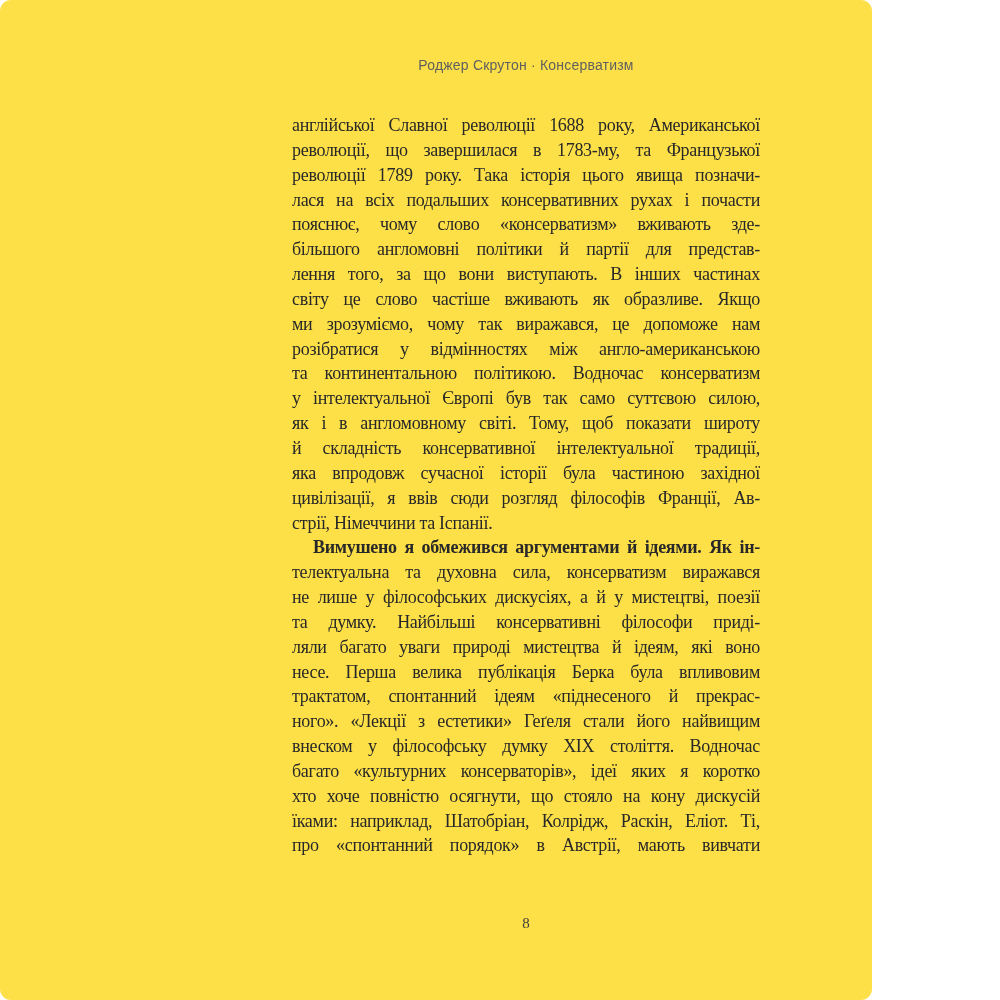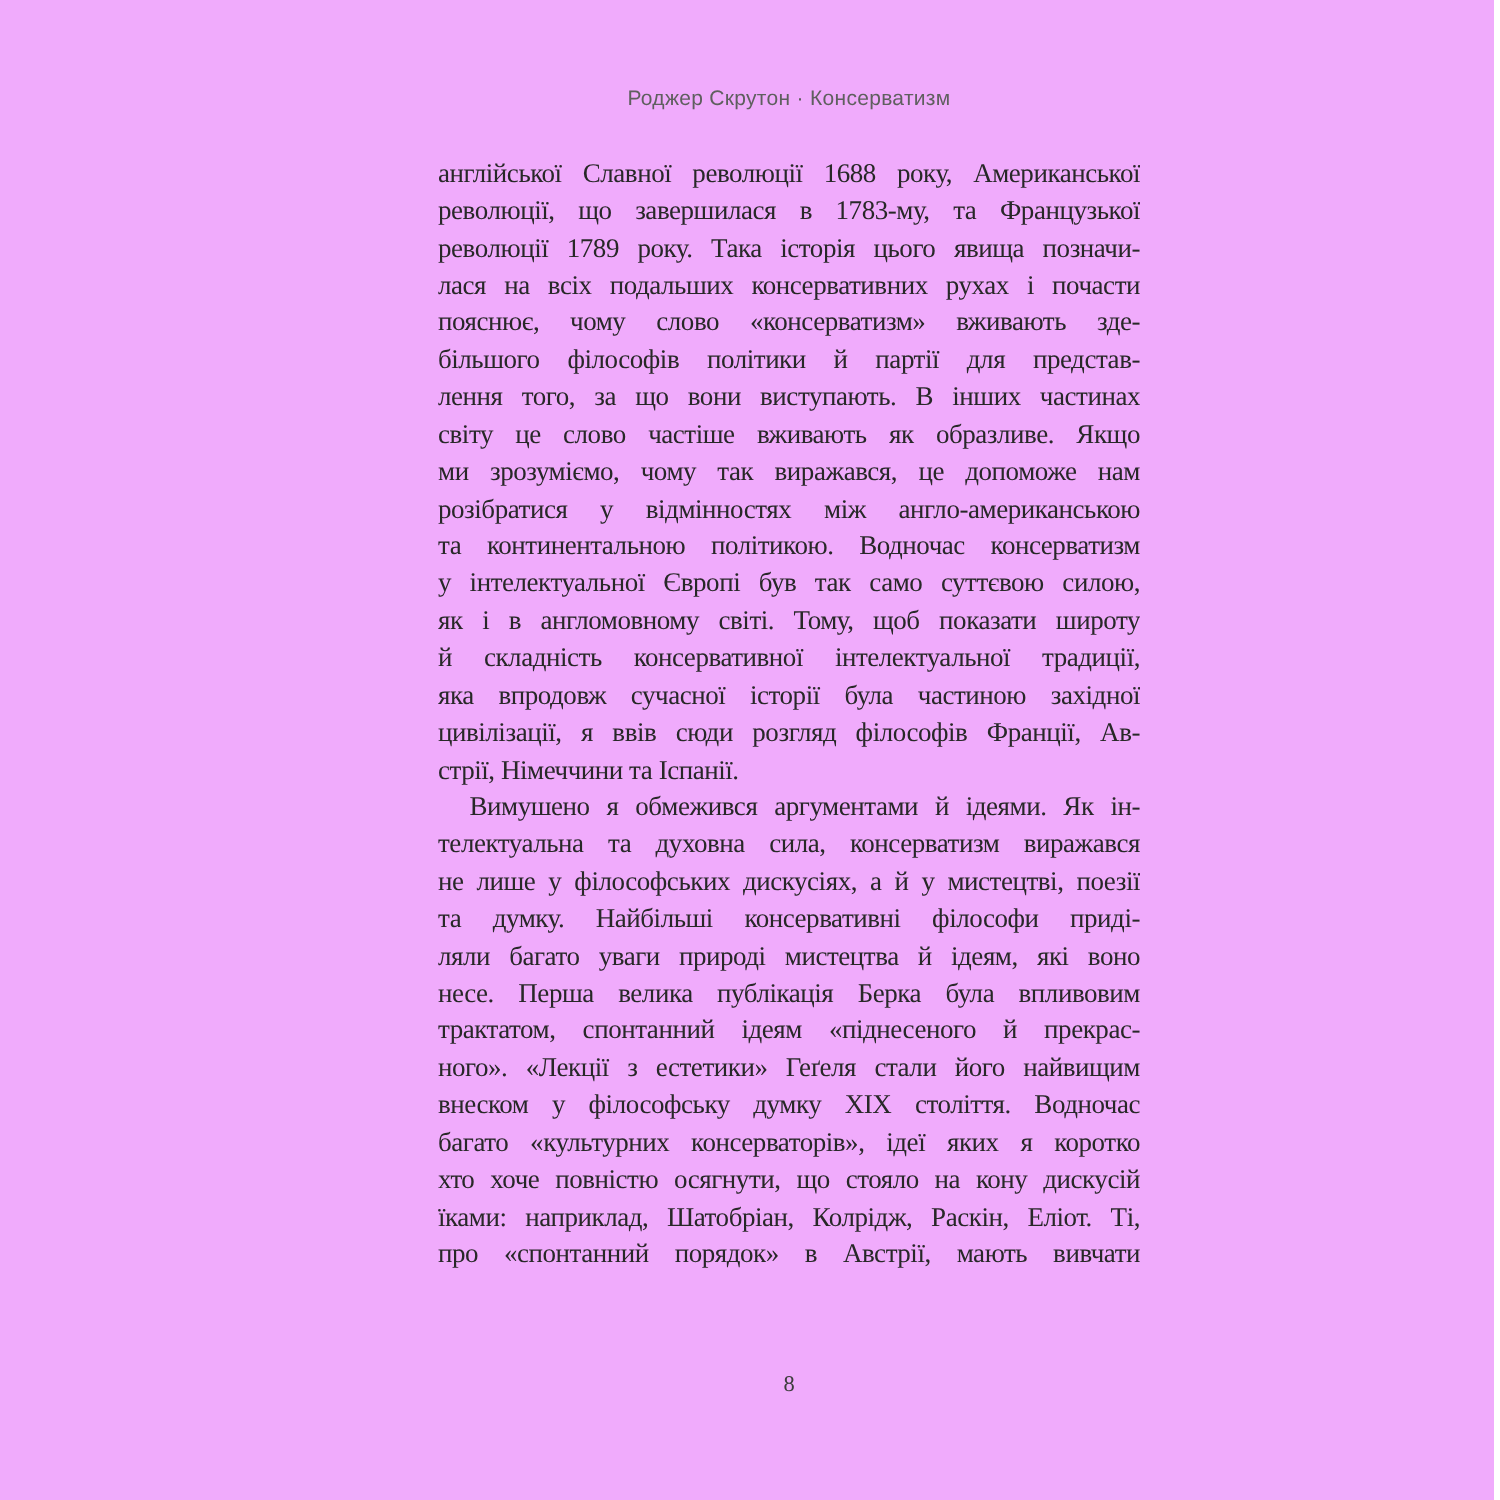"Роджер Скрутон · Консерватизм" .page { background: #f0abfc -> #fde047; border-radius: none -> 11px; width: 996px -> 872px }
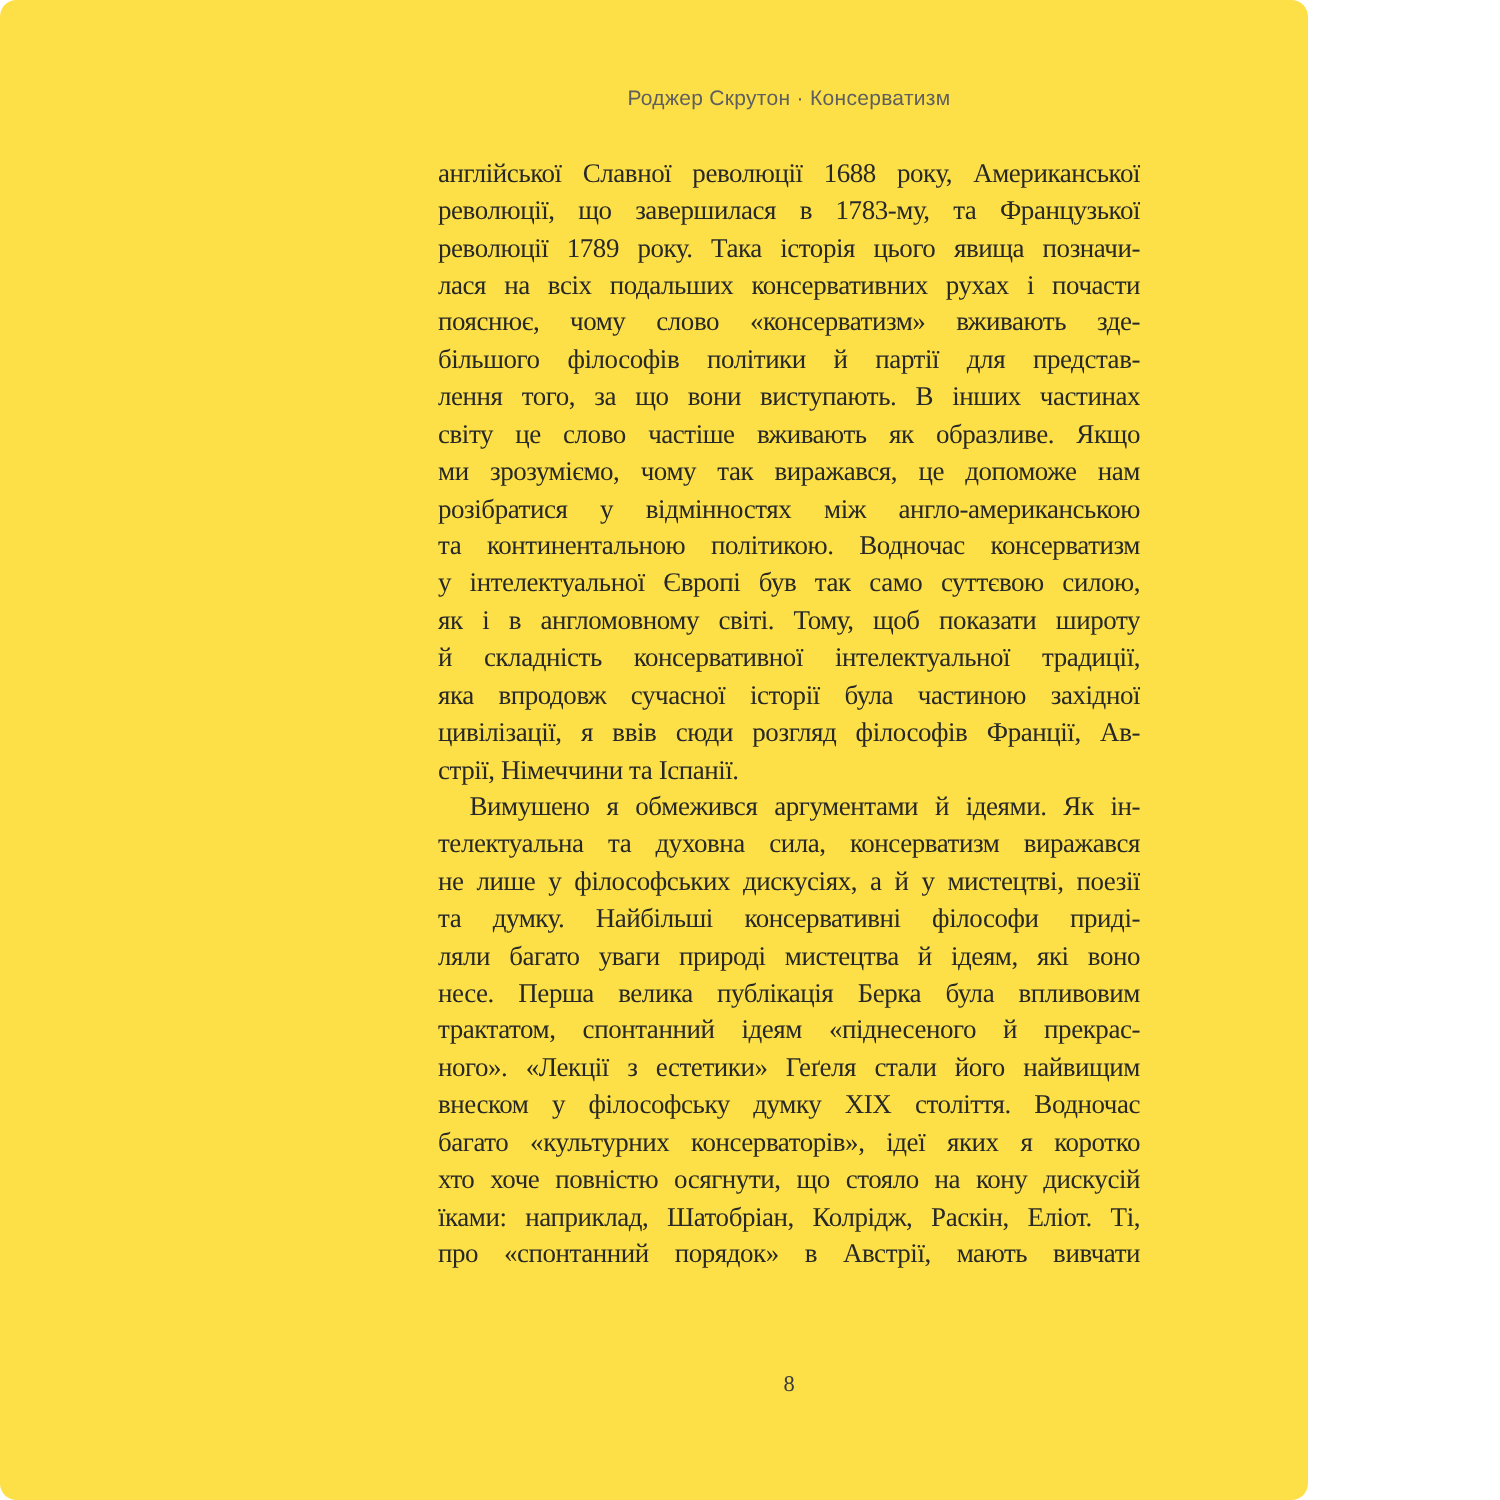"англійської Славної революції 1688 року," .text-column { top: 103px -> 113px }
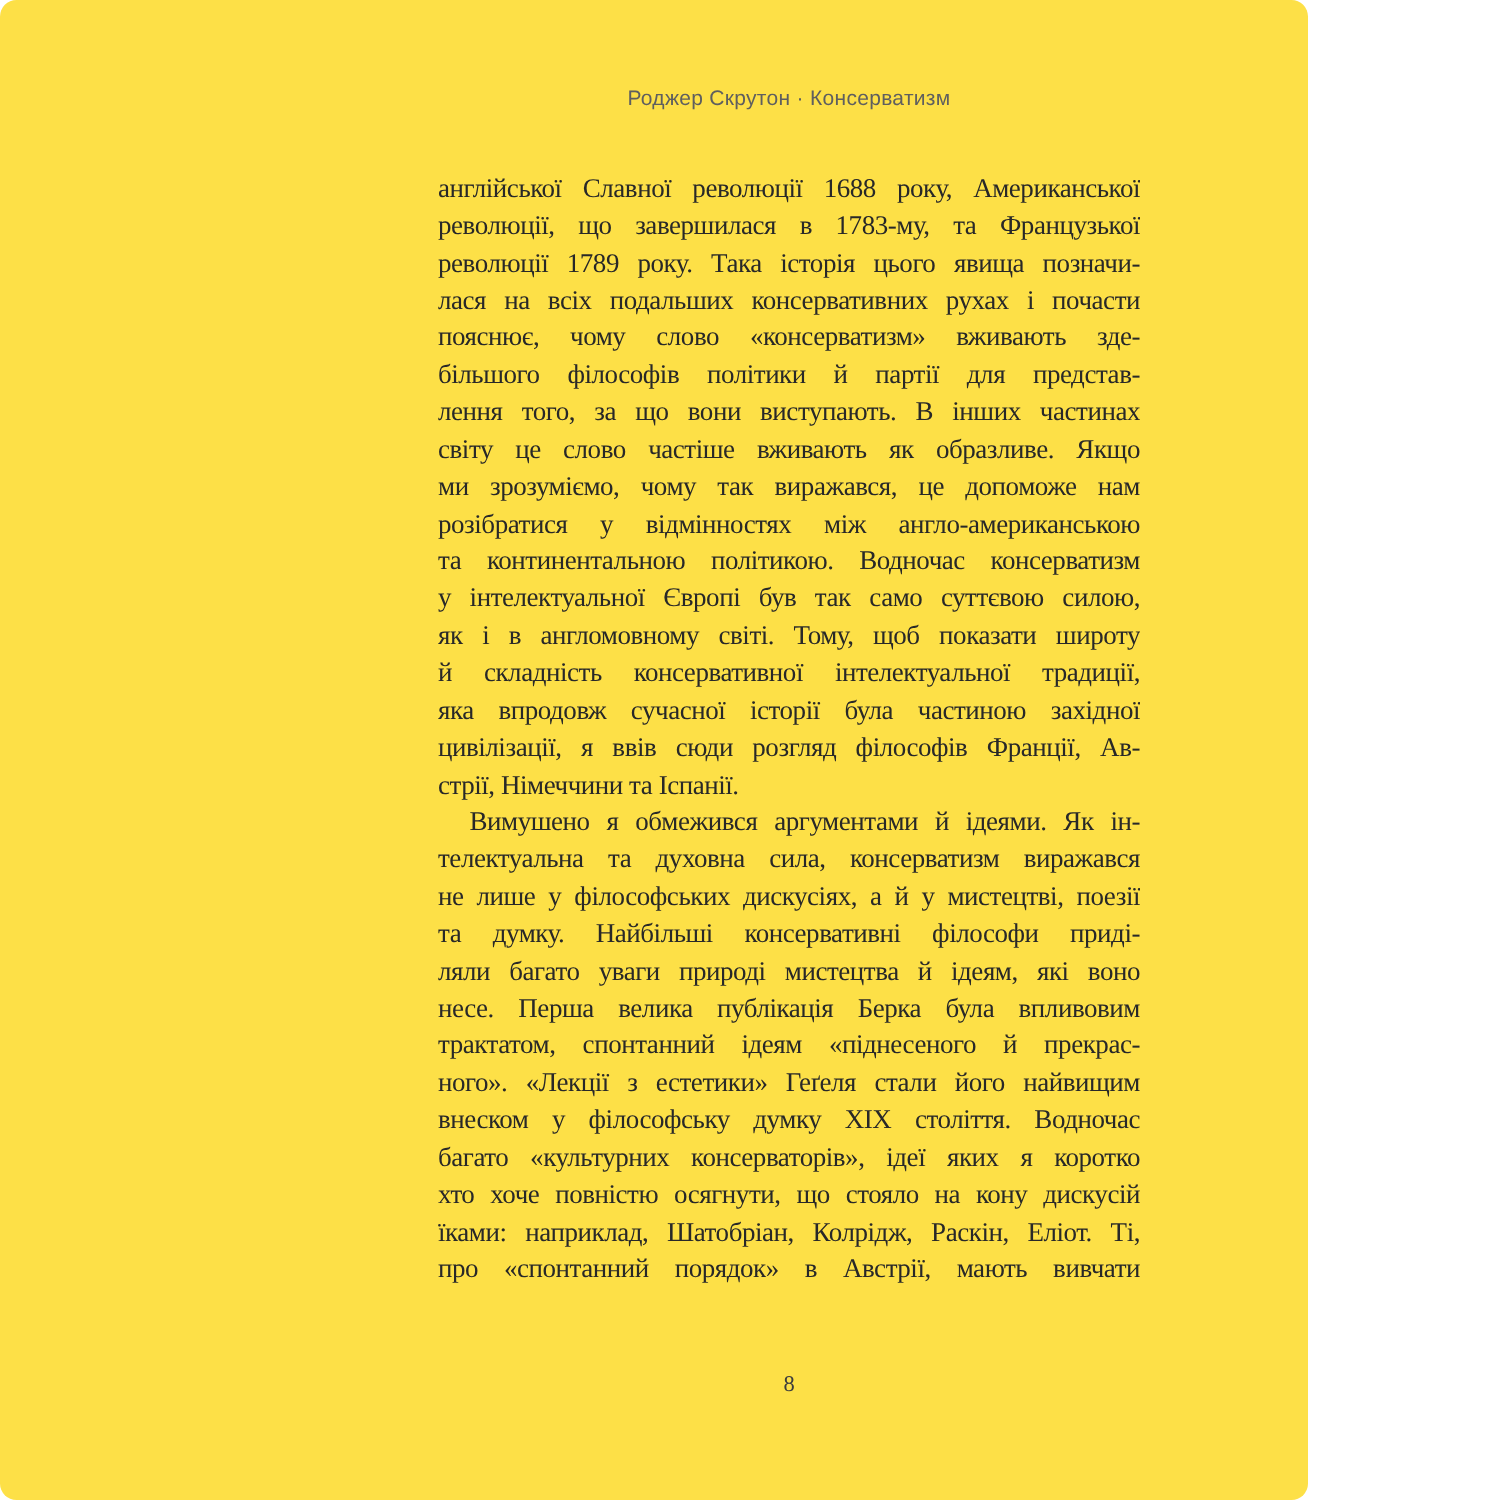"більшого філософів політики й партії" div.line { text: філософів -> англомовні }
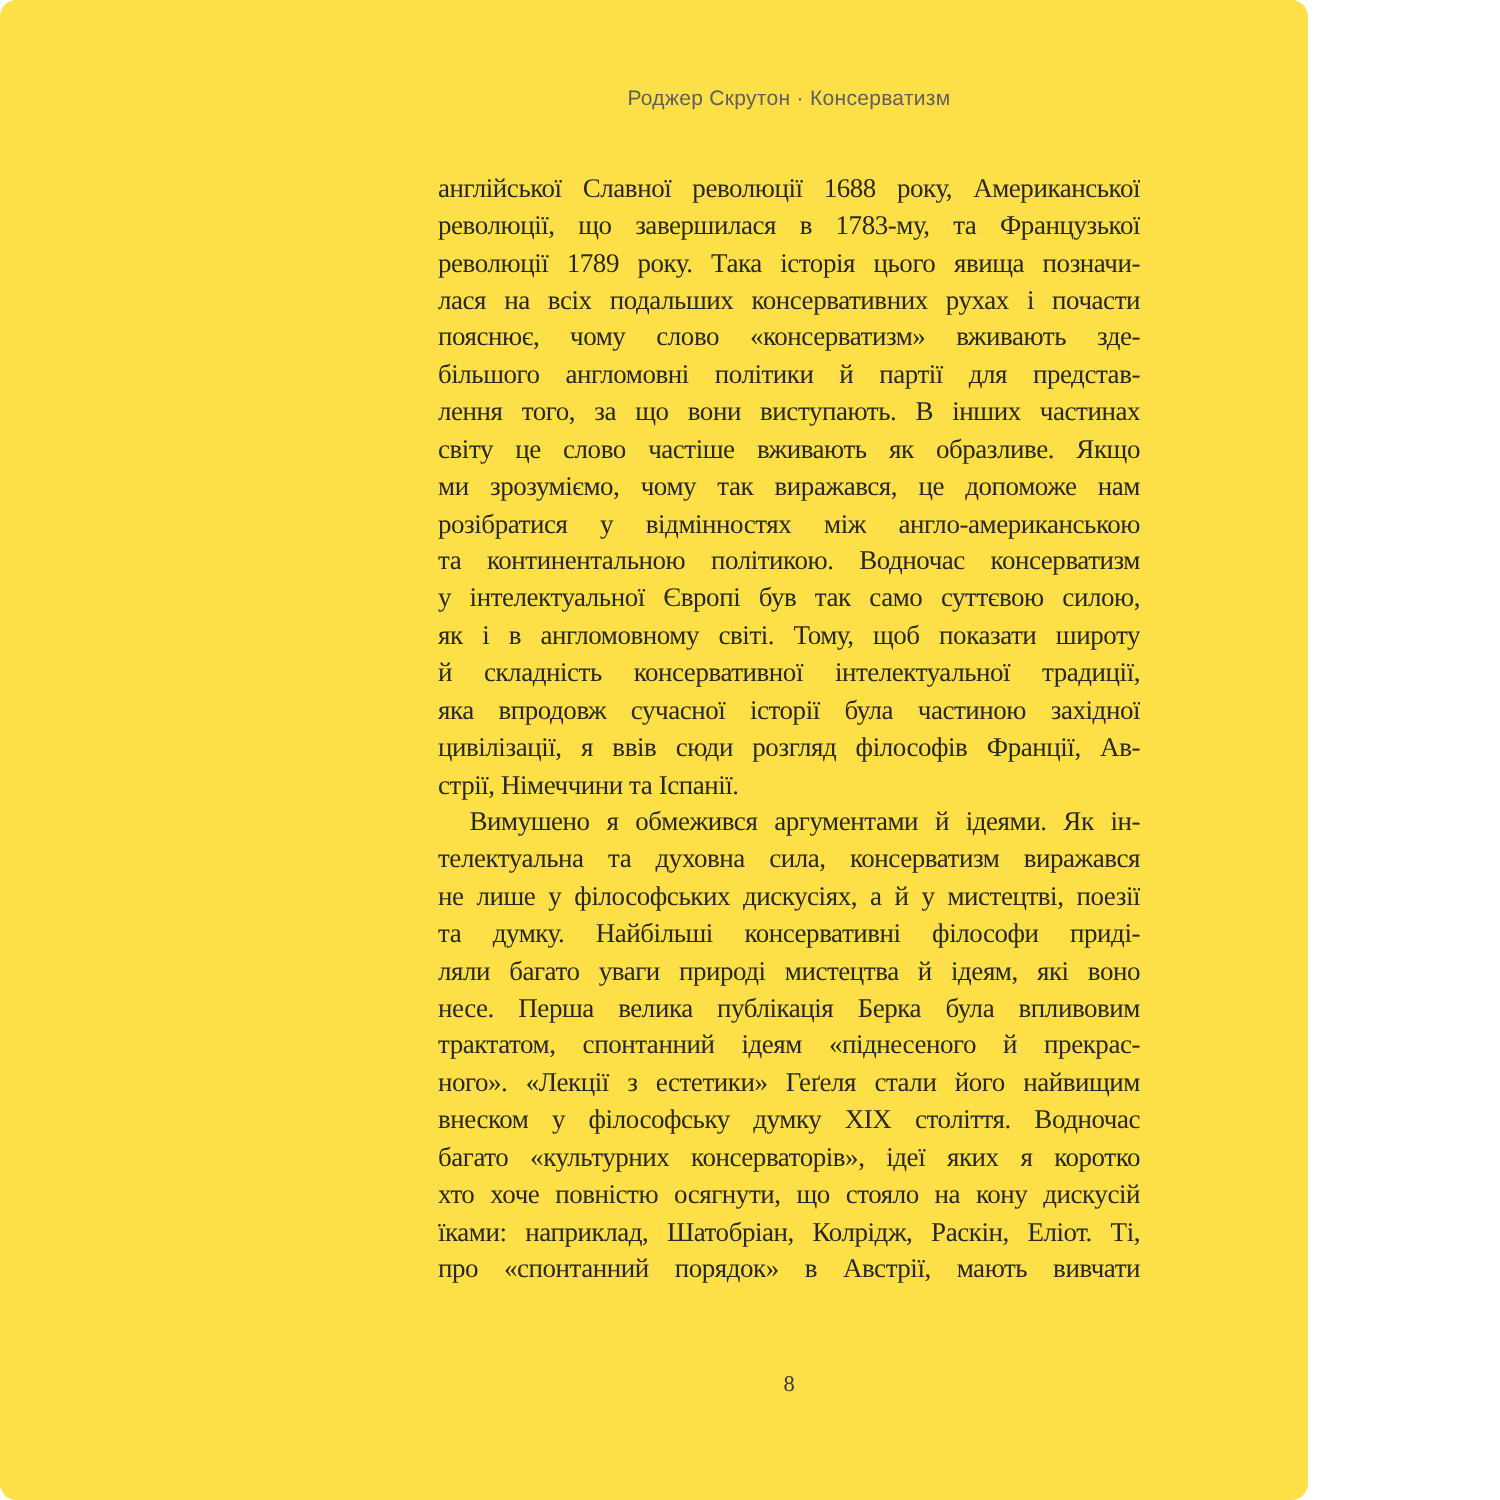"Вимушено я обмежився аргументами й" .line.ind { font-weight: none -> bold }
